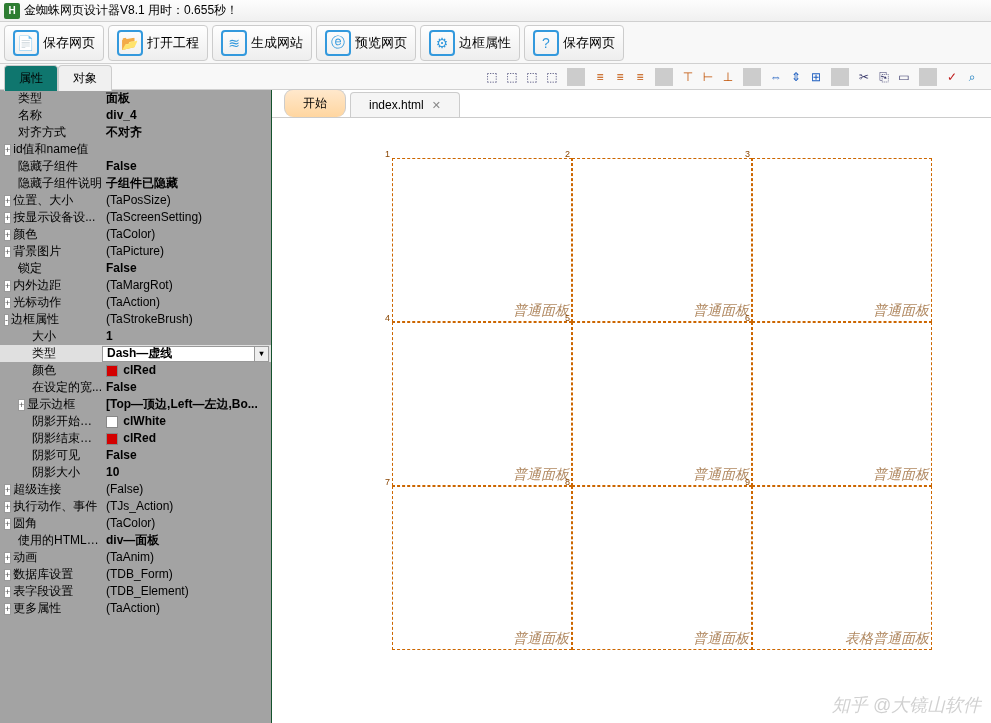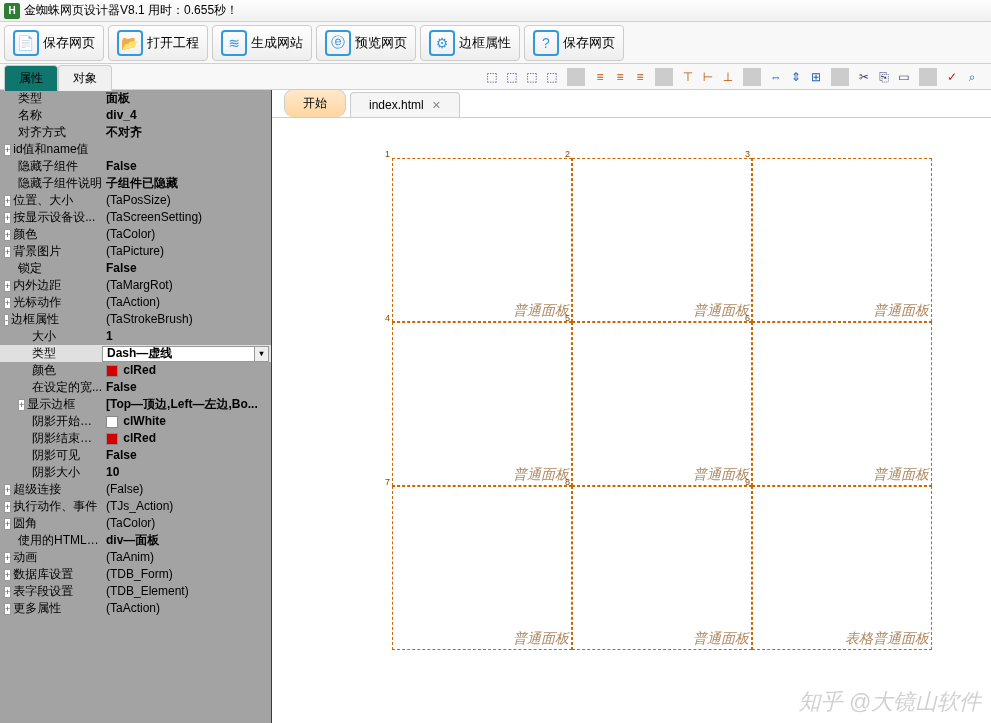"知乎 @大镜山软件" .watermark { font-size: 22px -> 18px }
